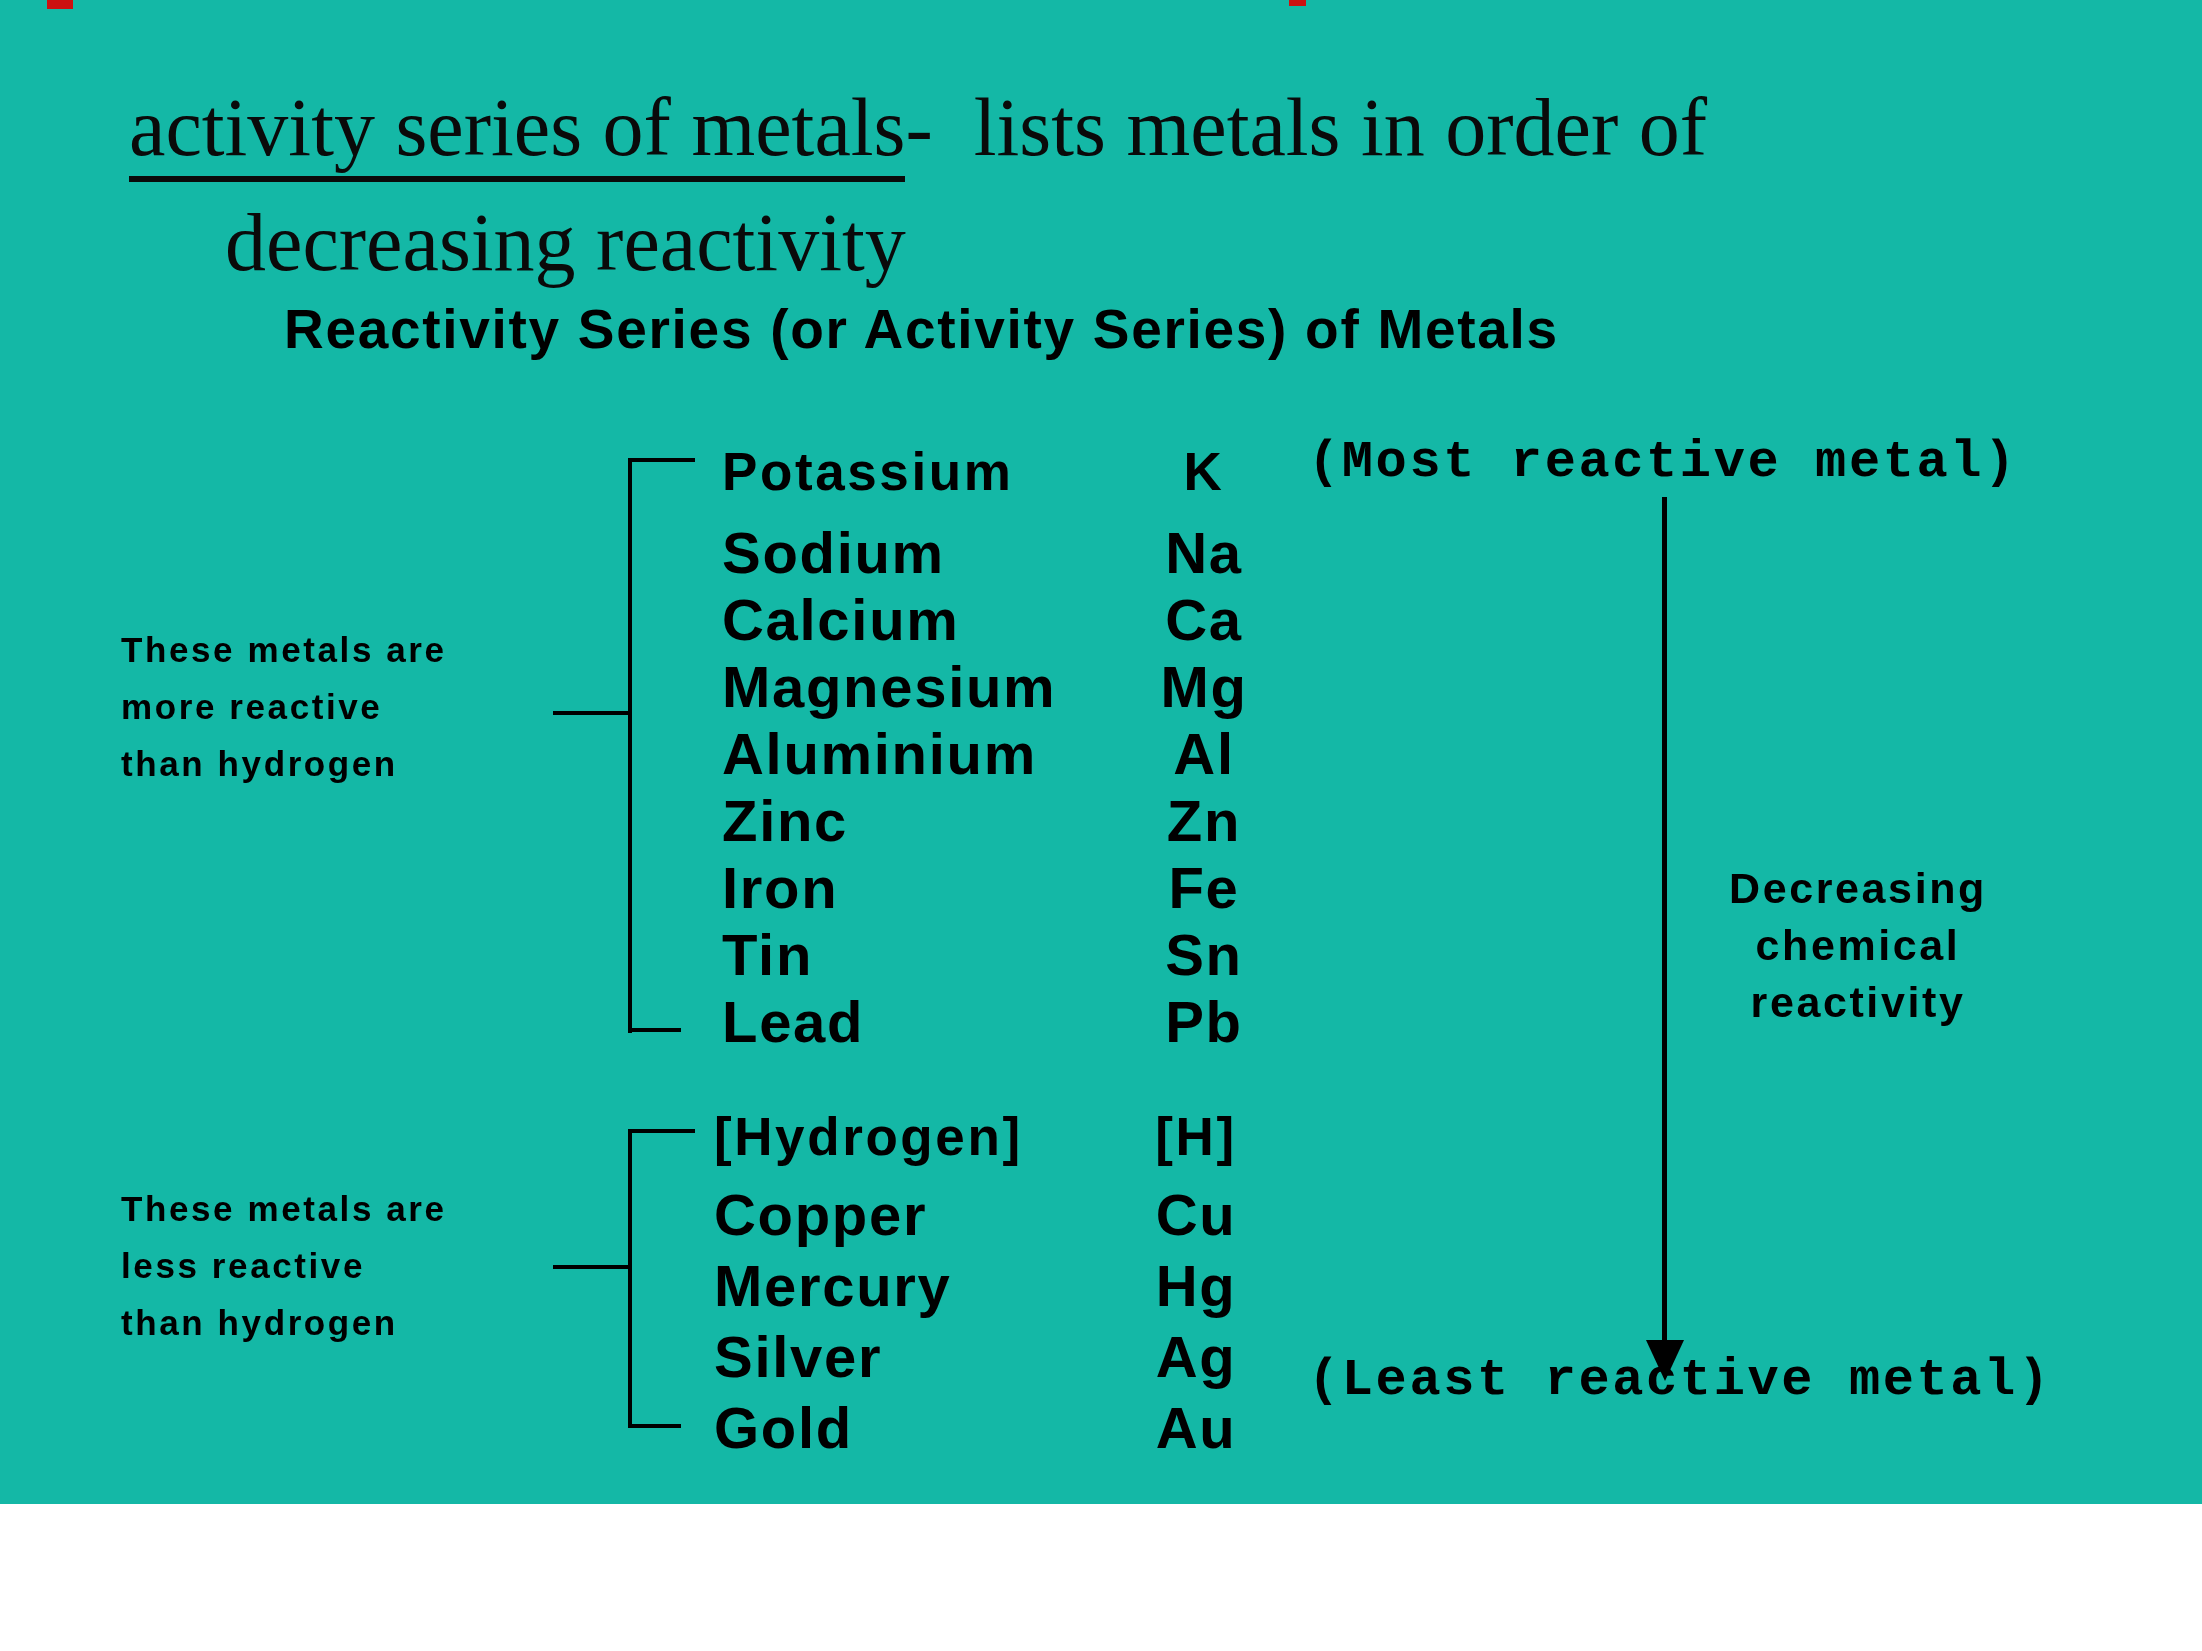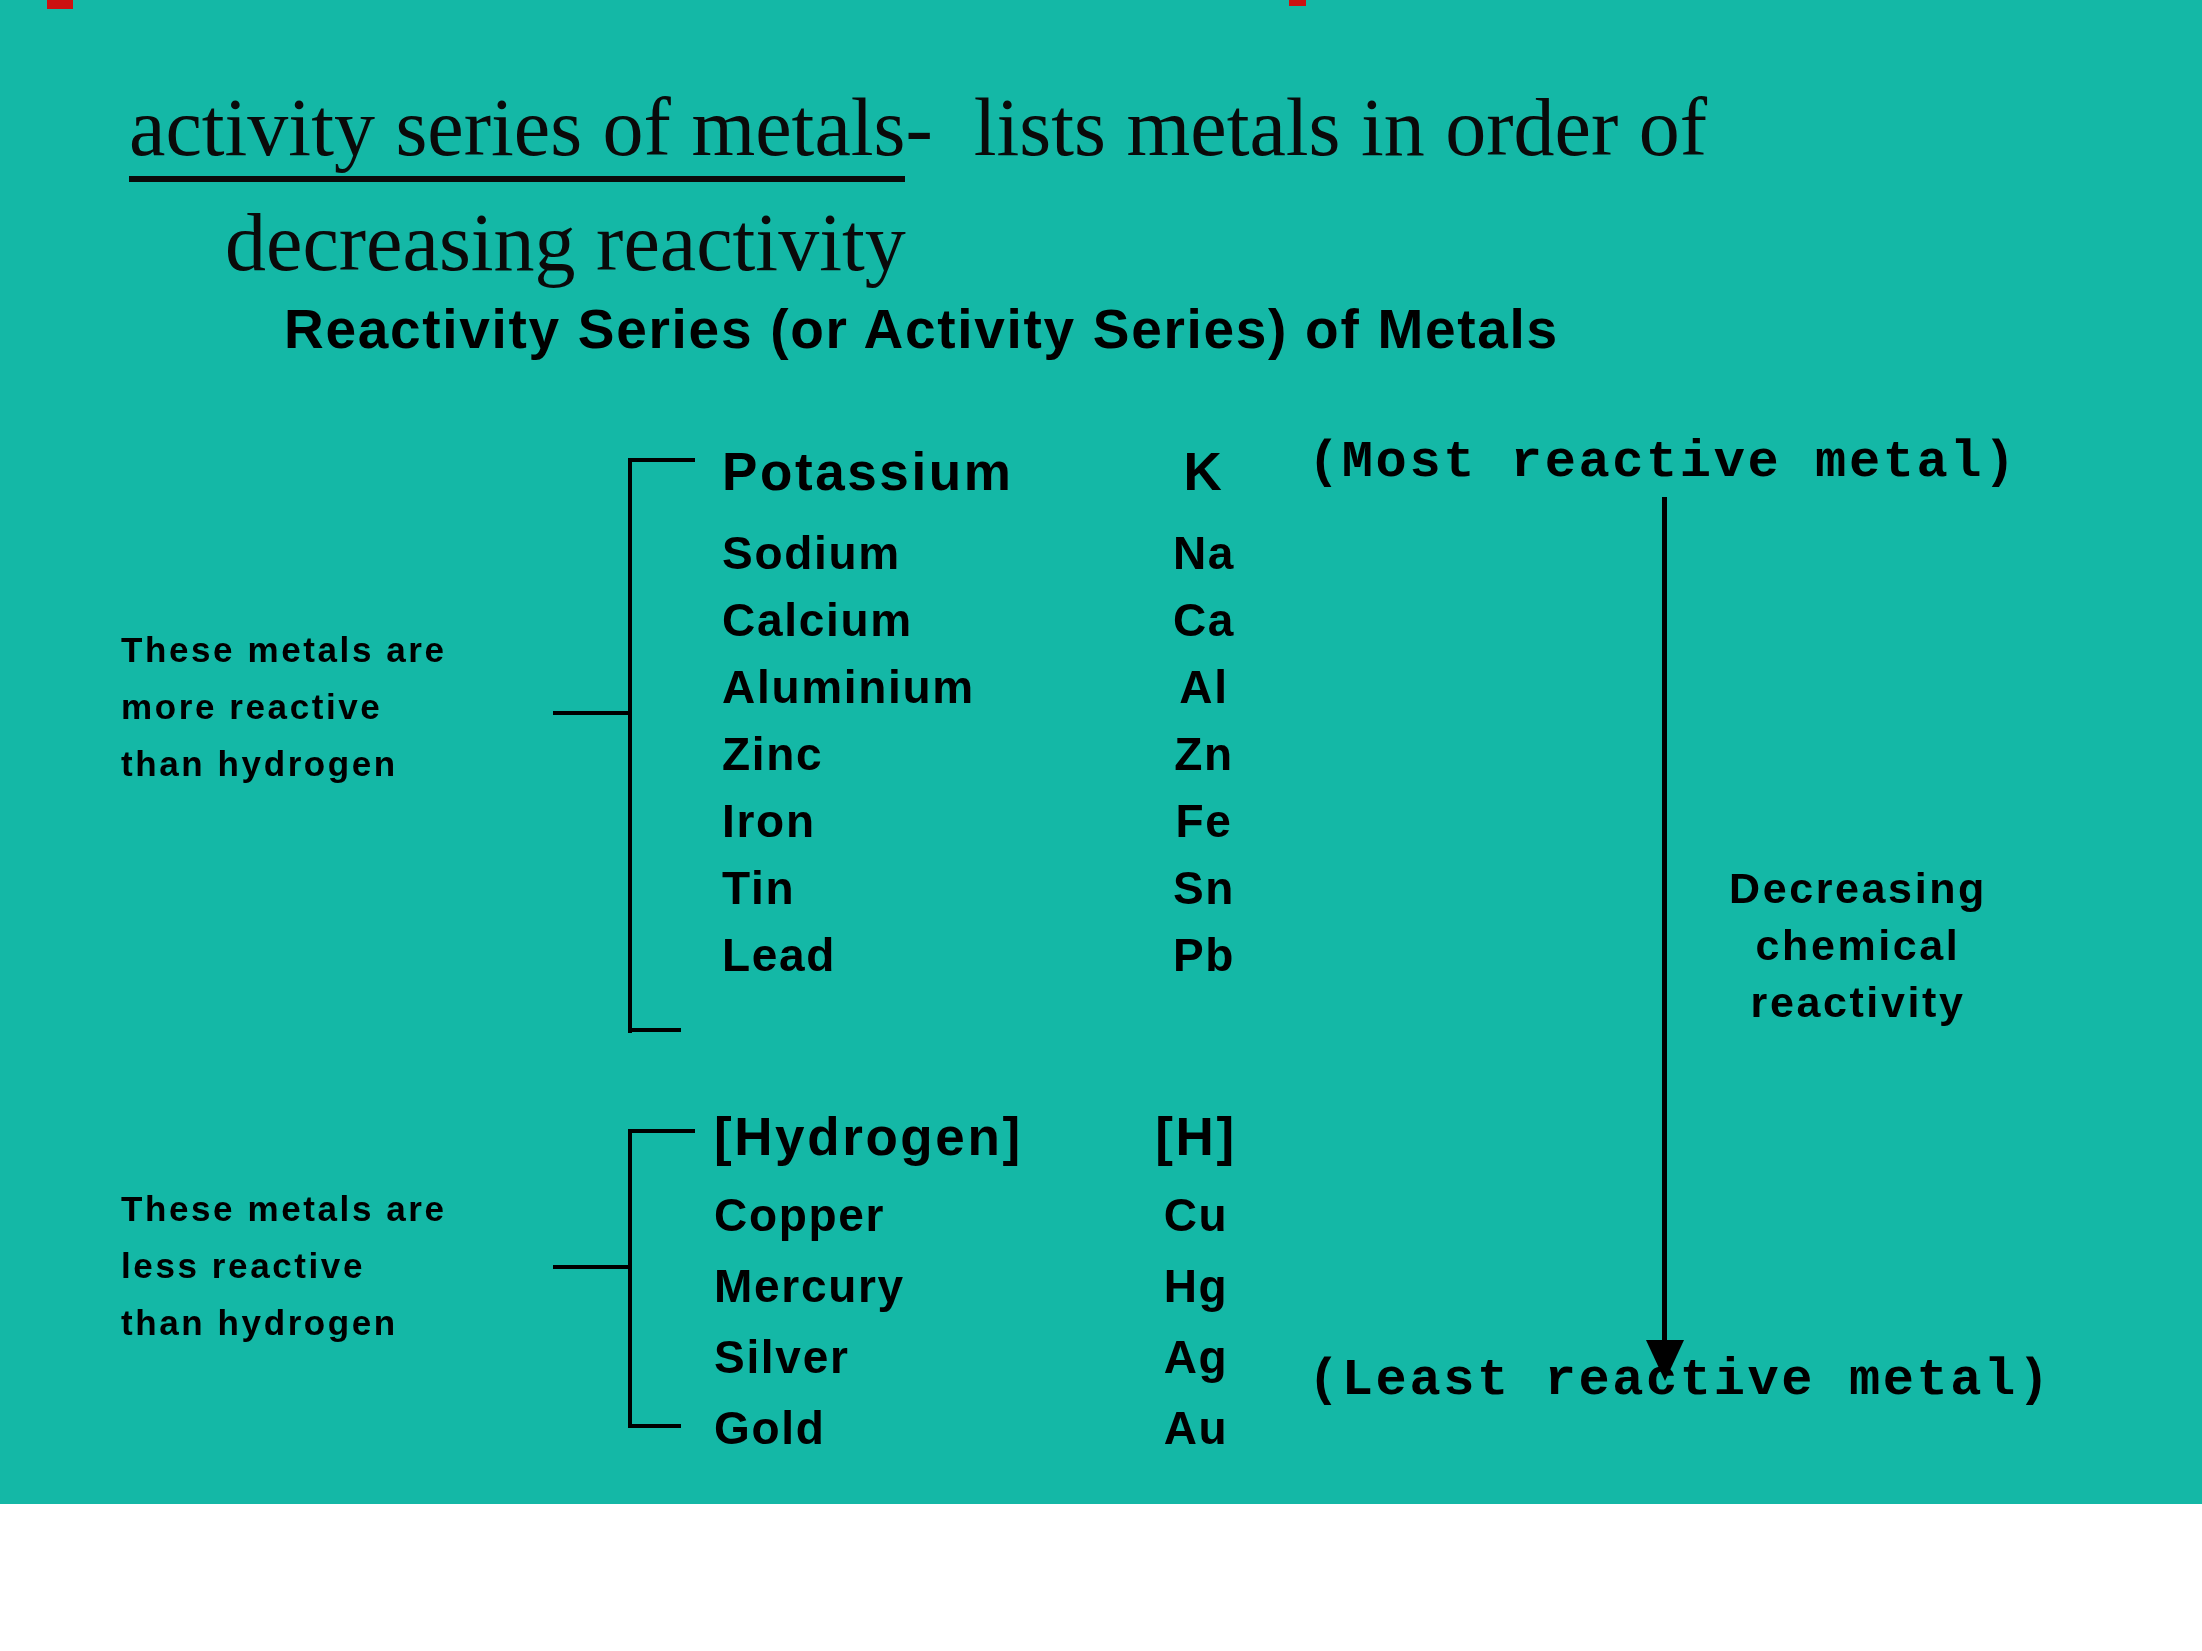"Sodium" .metal-row { font-size: 46px -> 58px }
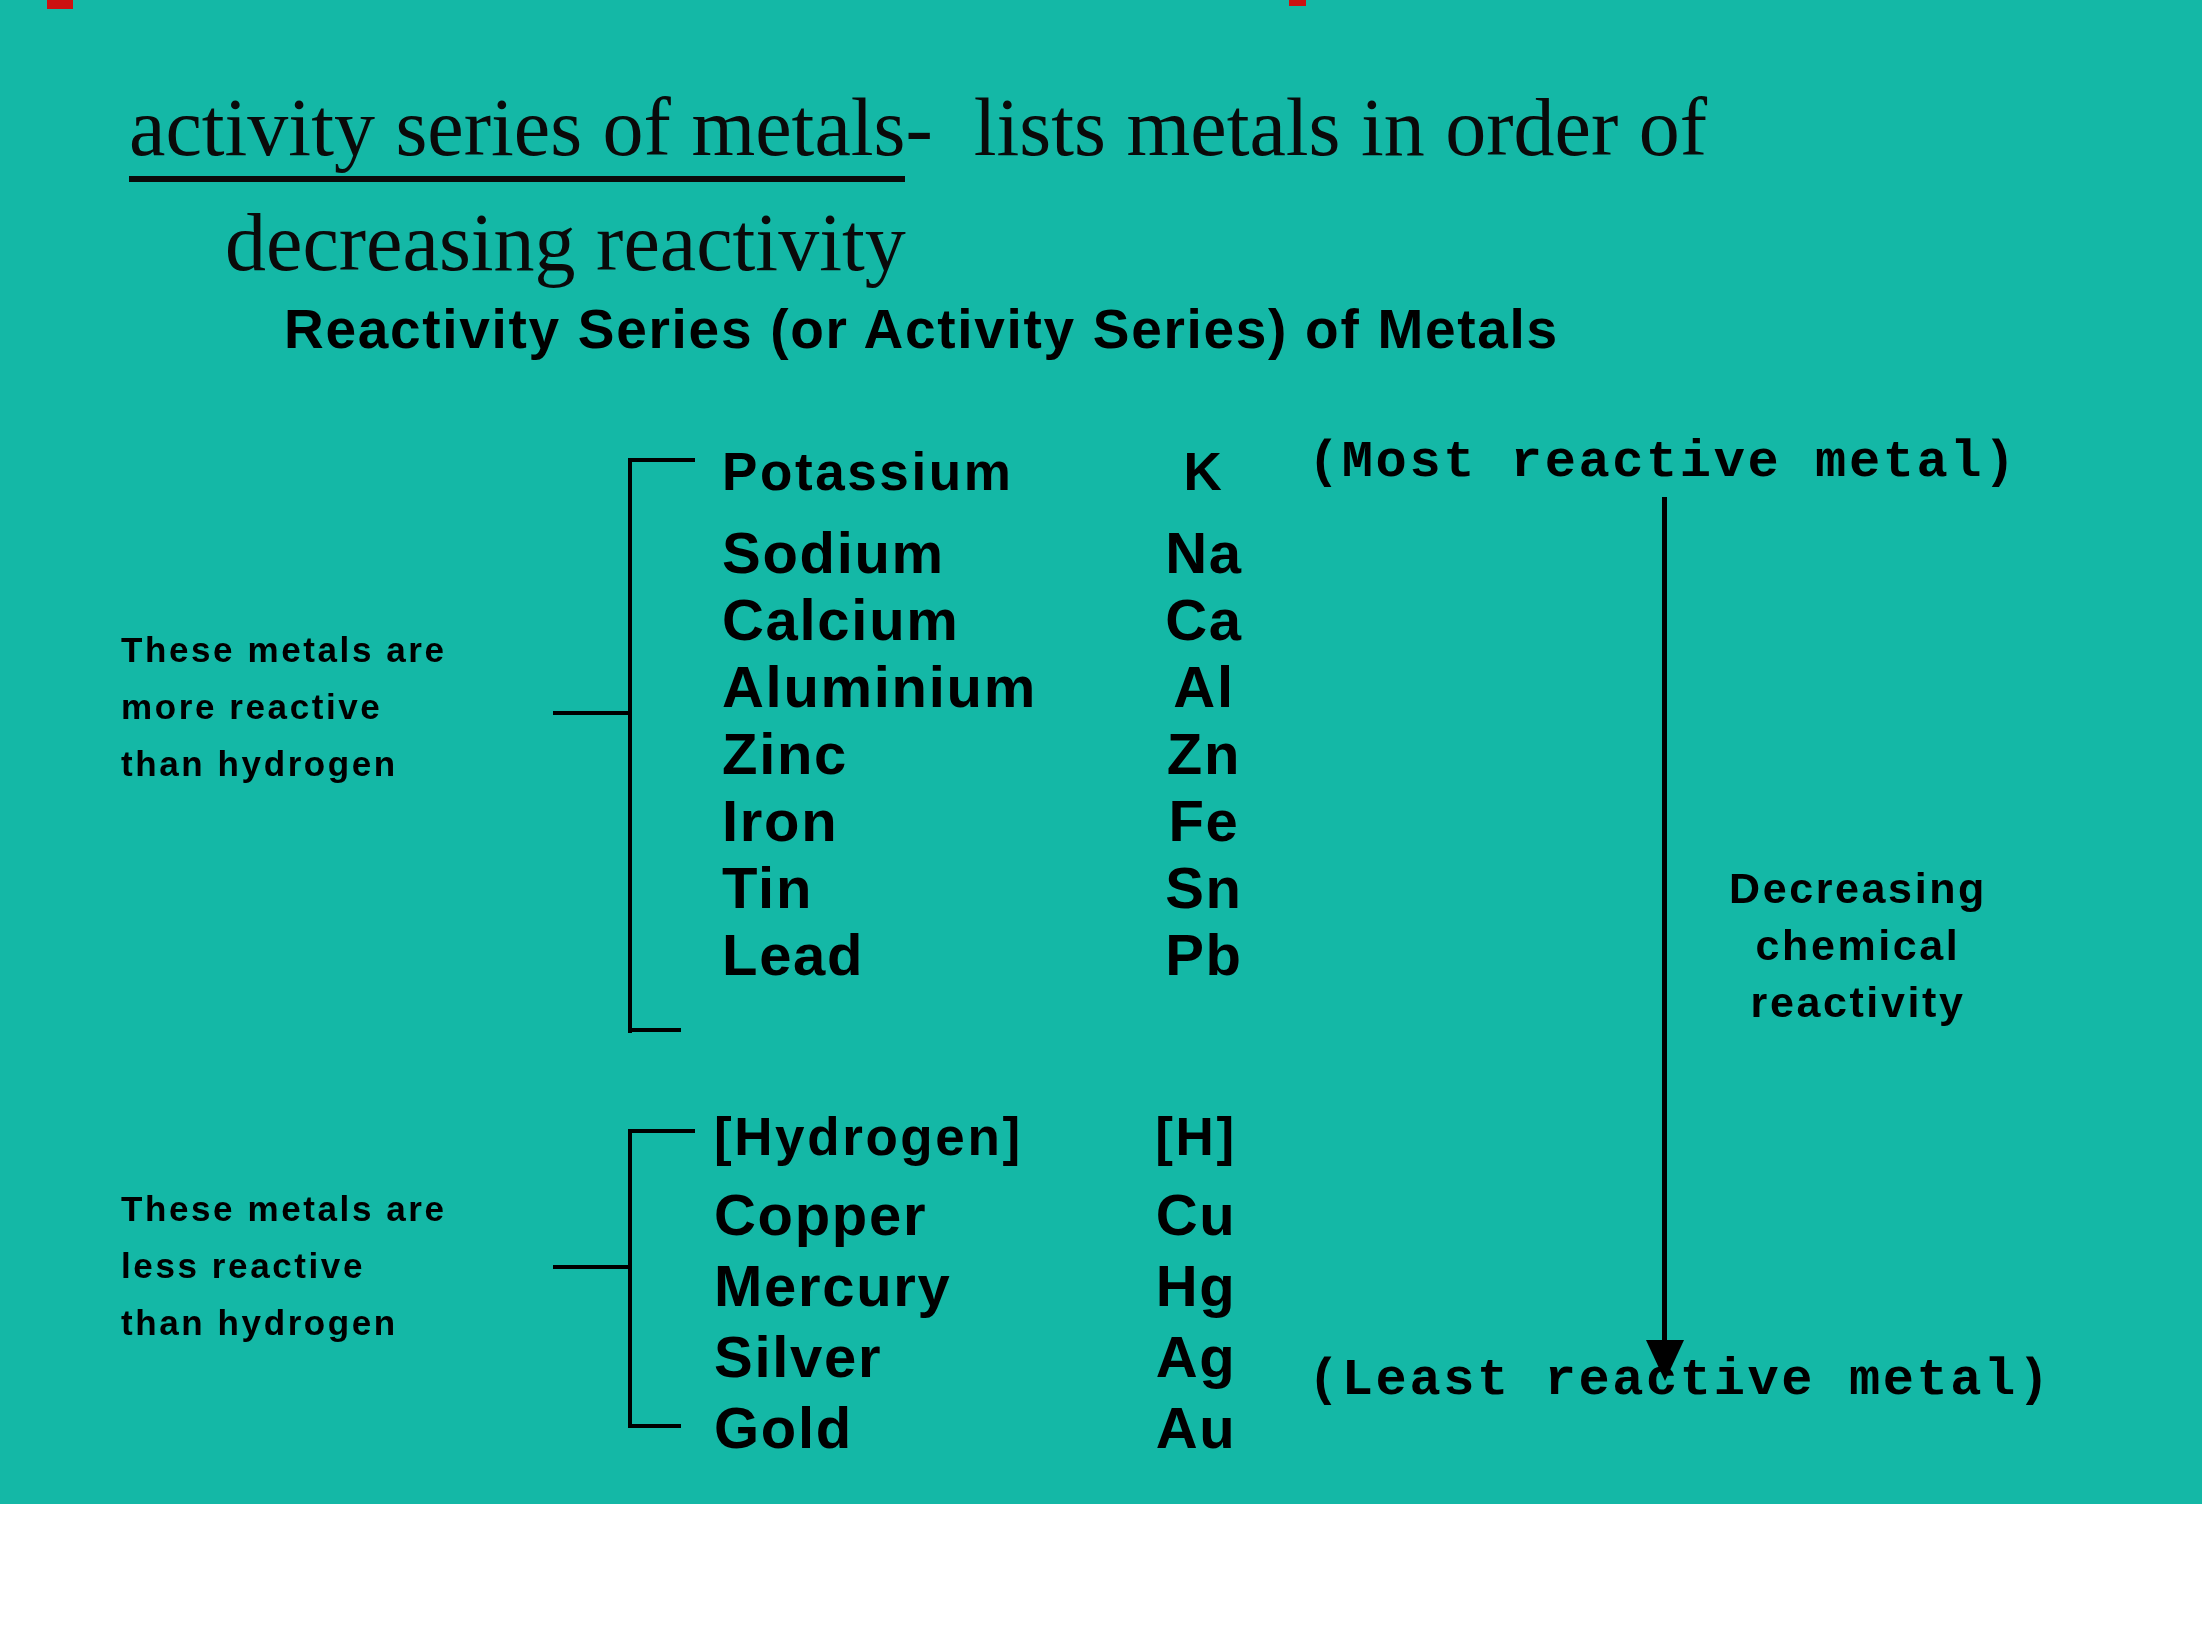"Magnesium" div.metal-row { html: none -> <div> <span>Magnesium</span> <span>Mg</span> </div> }
